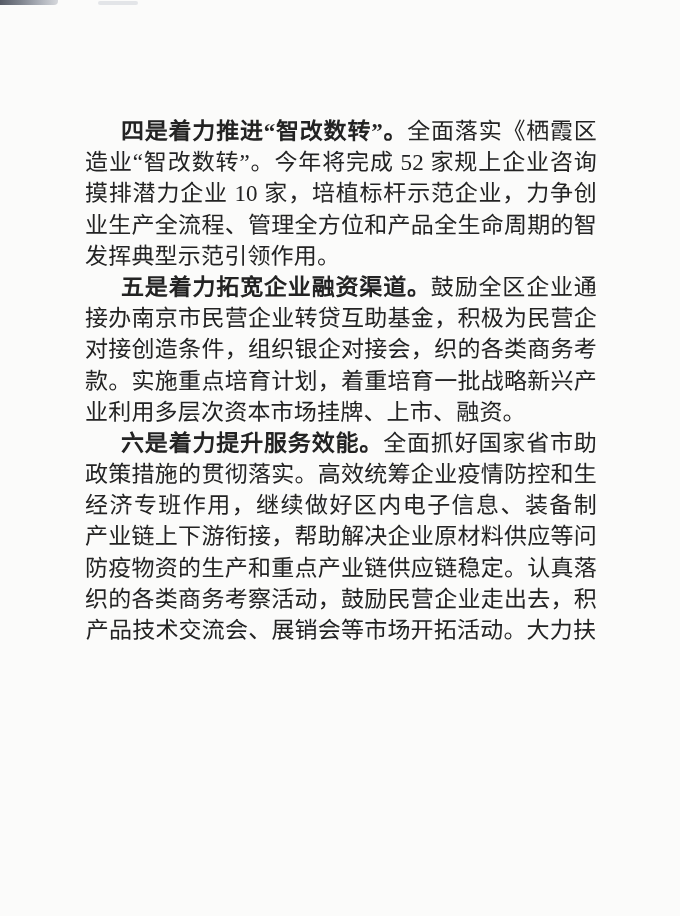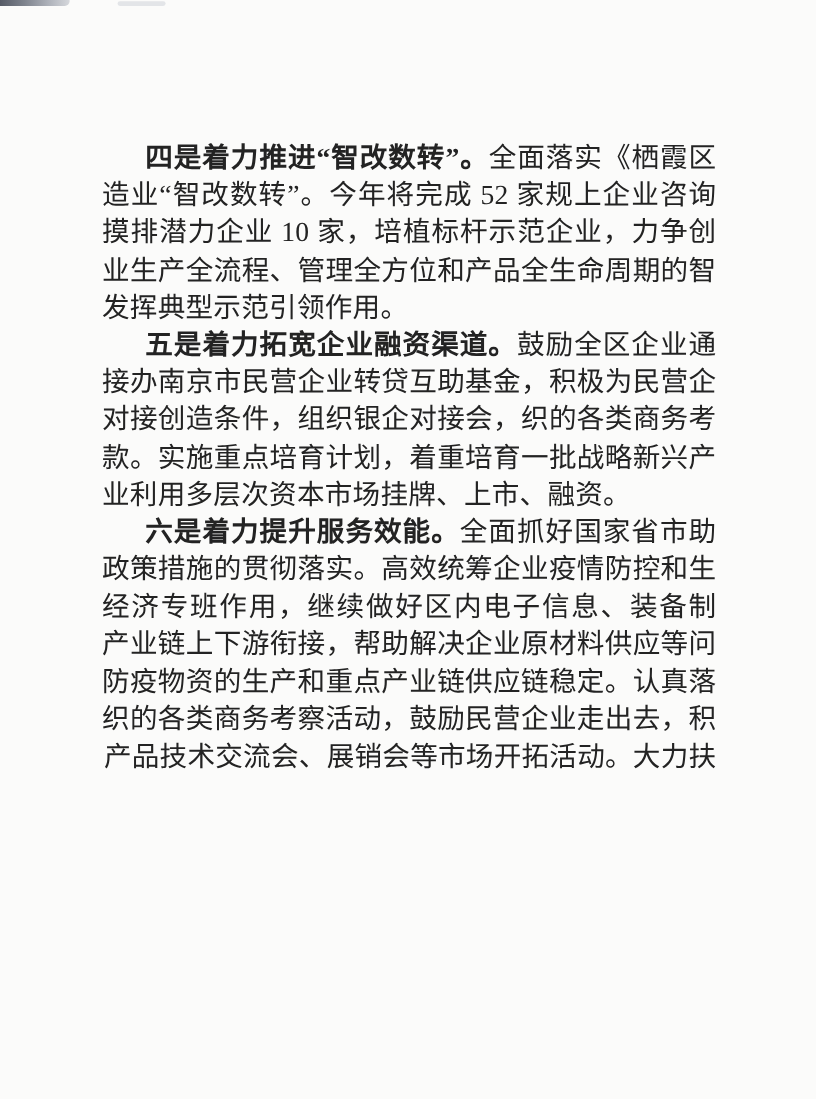"发挥典型示范引领作用。" .line.end { text-align: right -> center }
